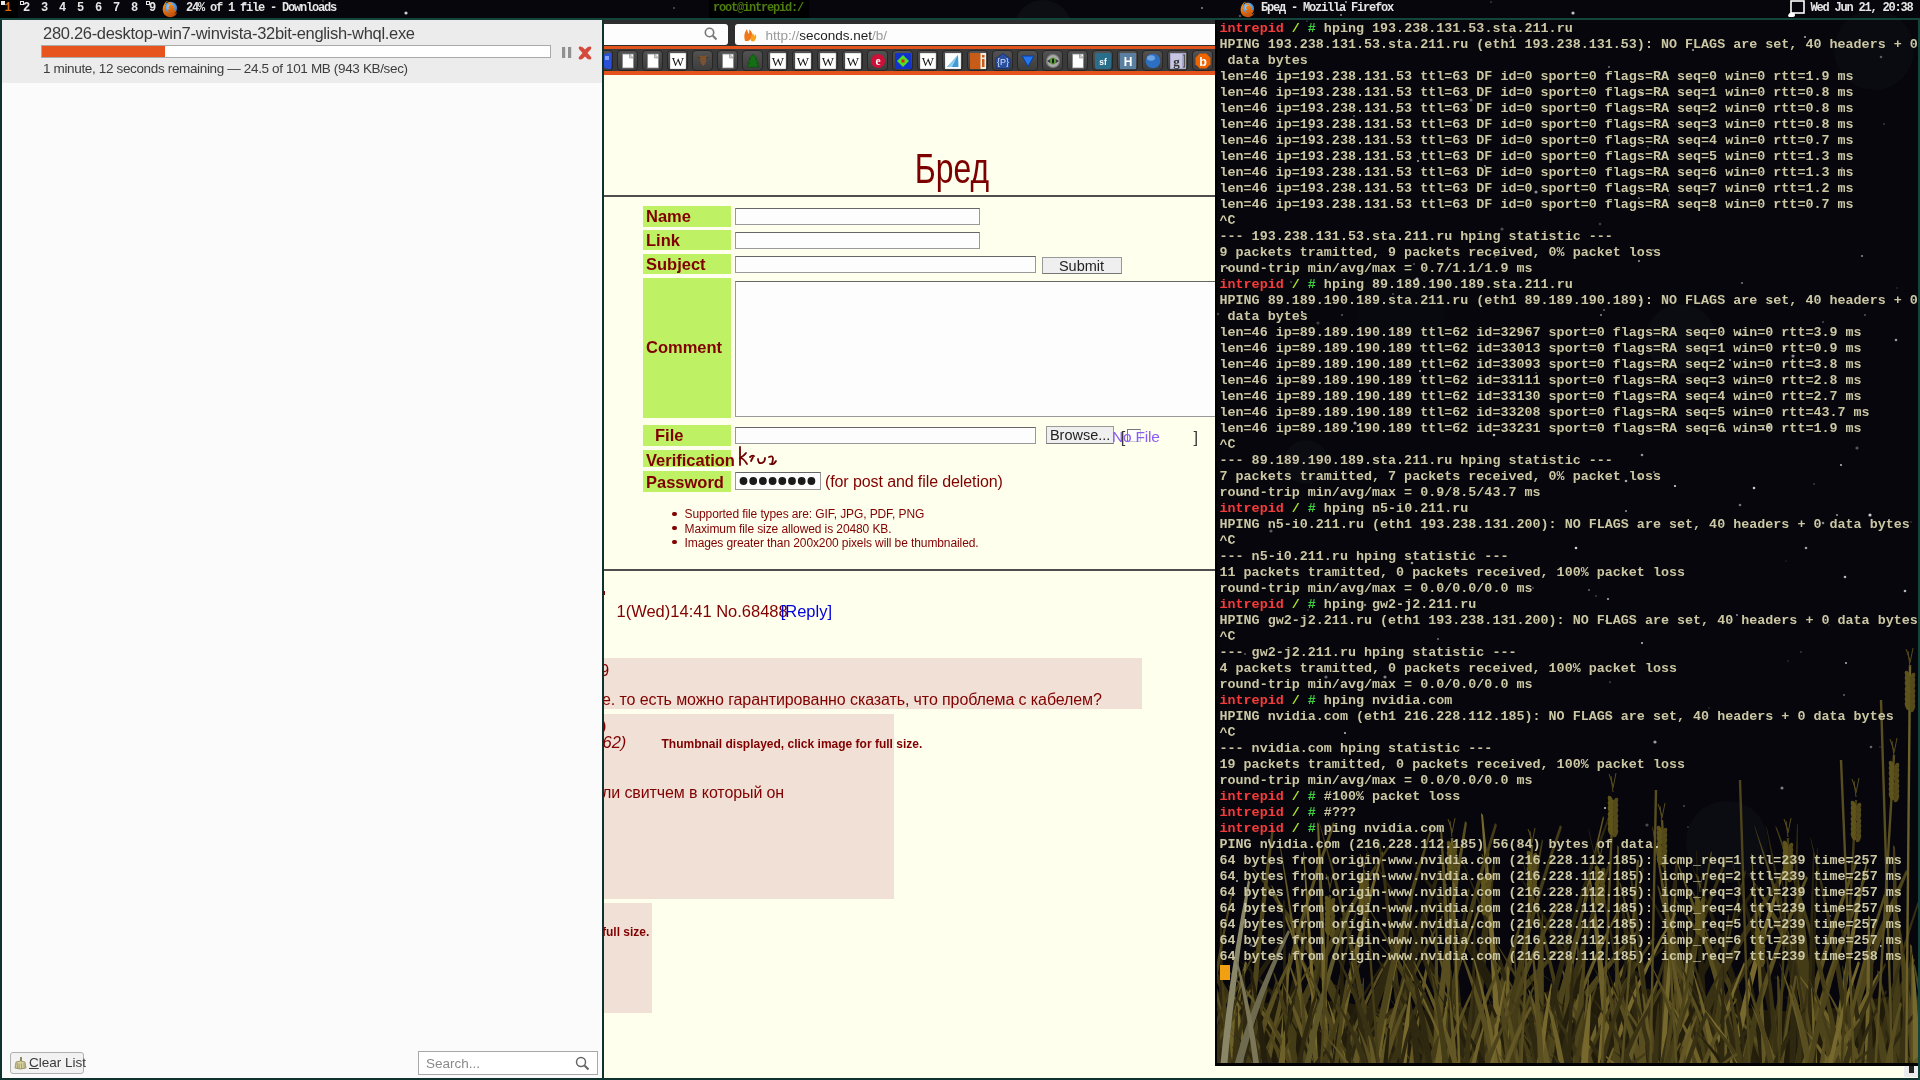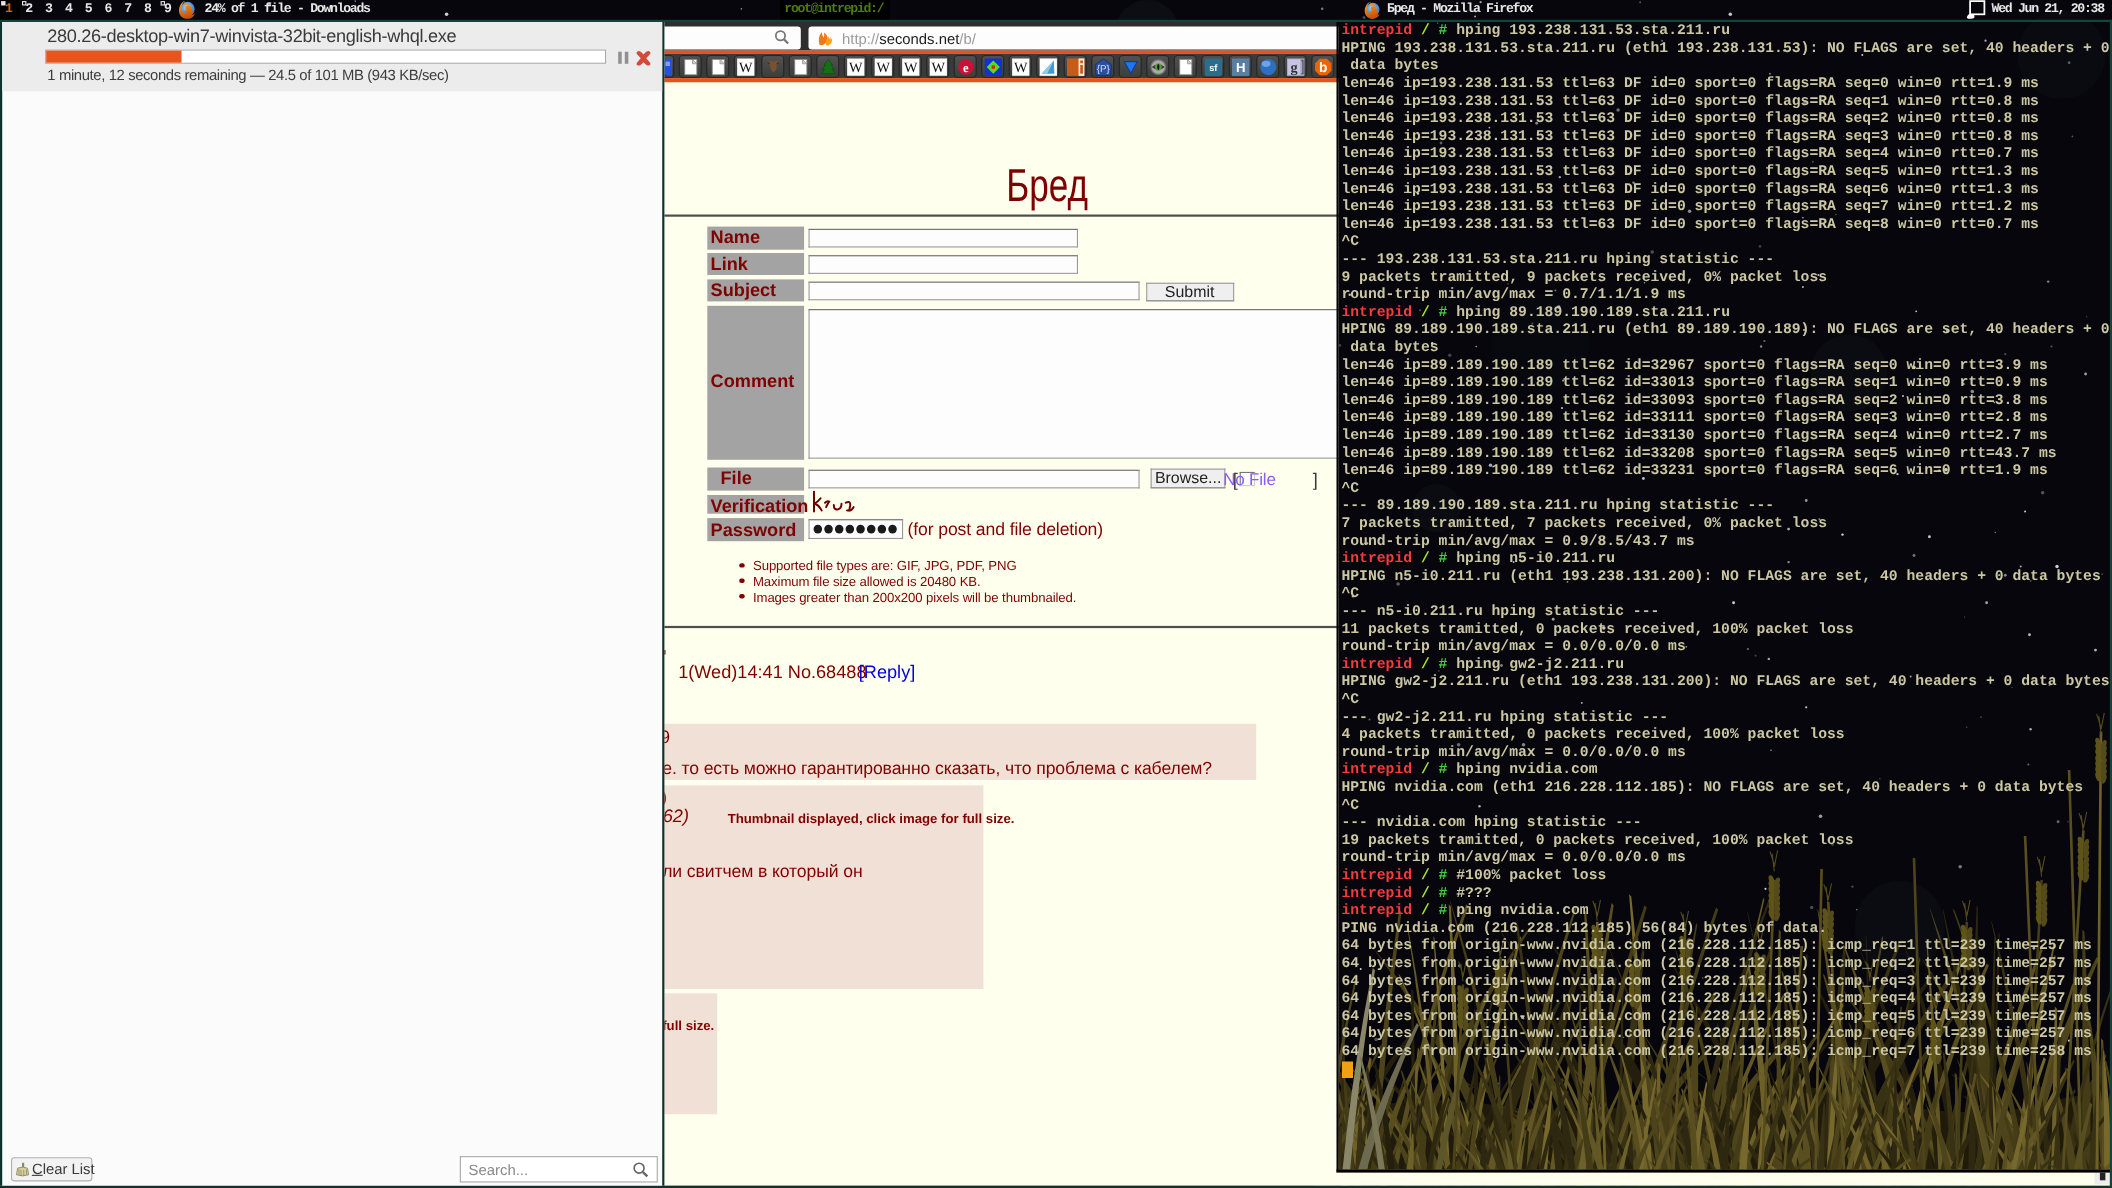"Name" .lbl { background: #a3a3a3 -> #bef264 }
